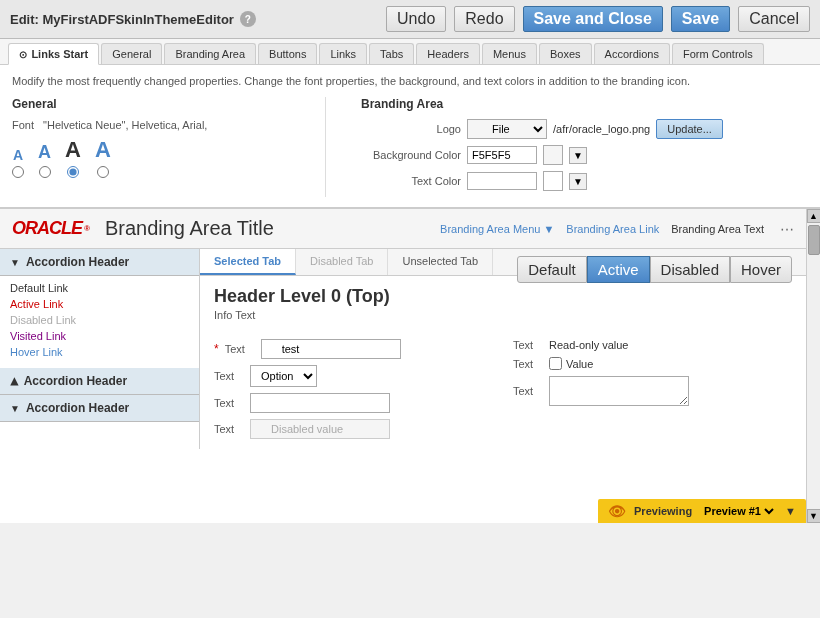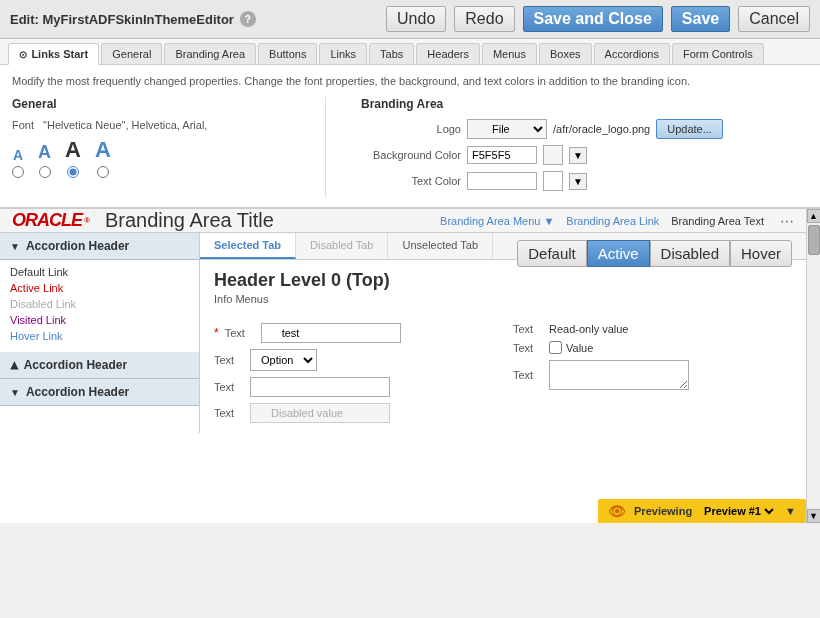"ORACLE" .oracle-header { padding: 0 12px -> 8px 12px }
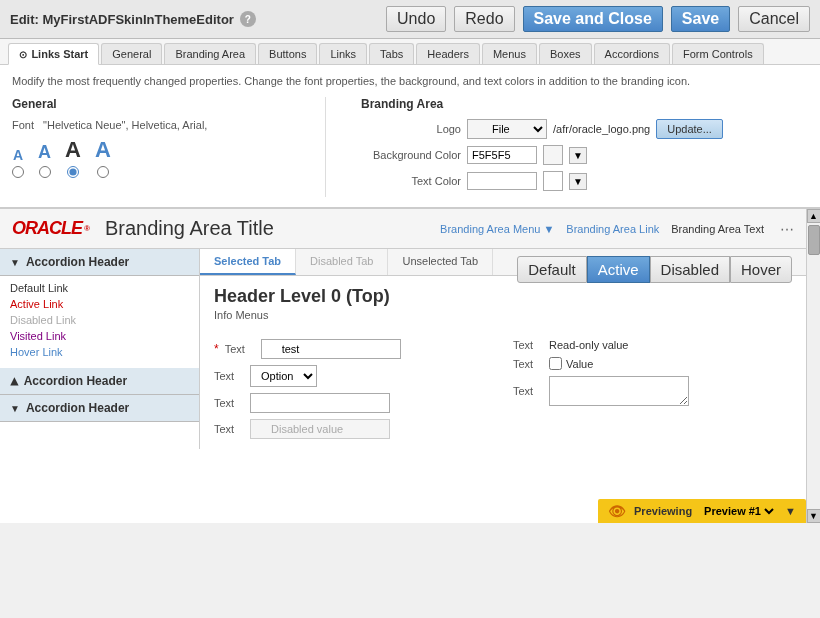"Info Menus" div.info-text { text: Menus -> Text }
